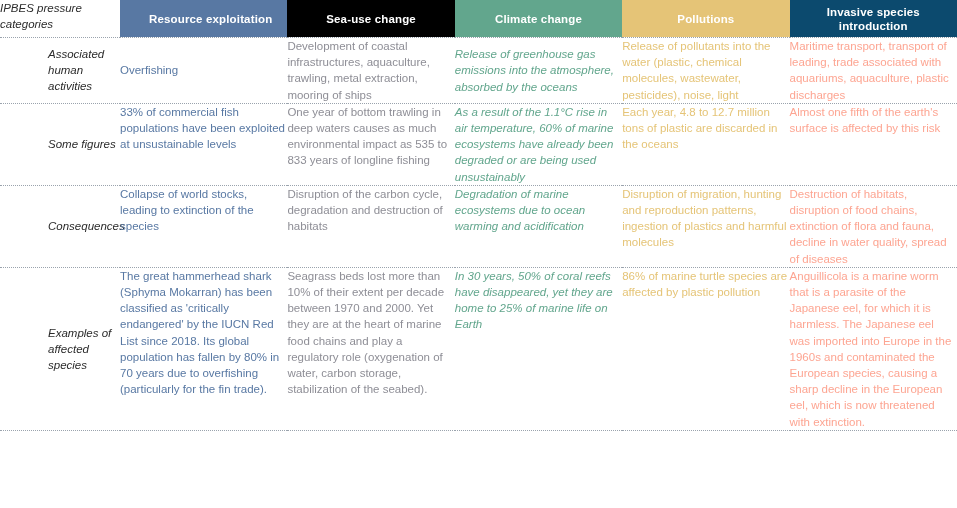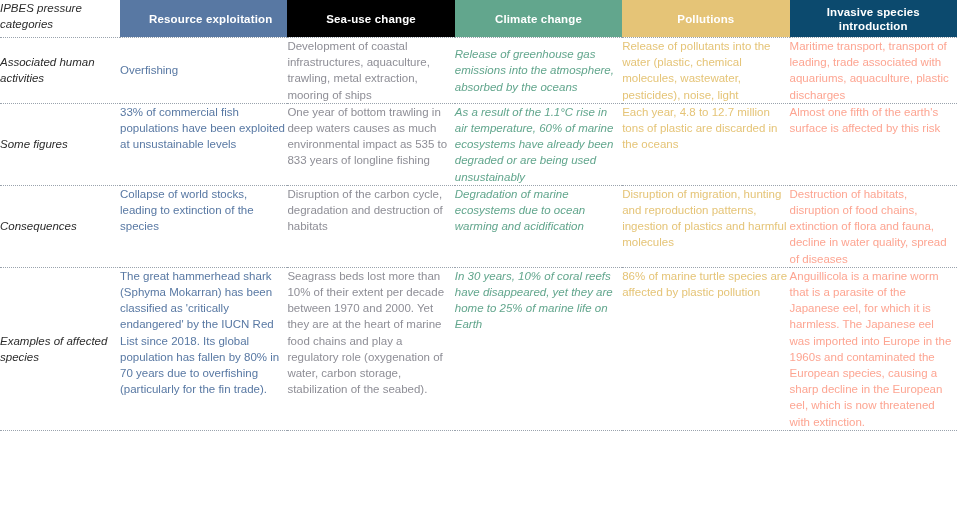"Associated human activities" tr.body-row > td.row-label { padding-left: none -> 48px }
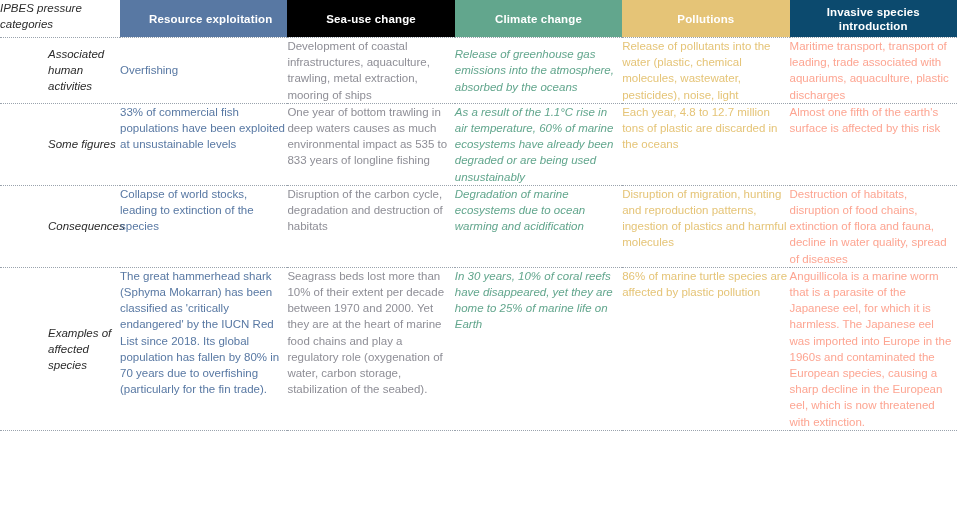"In 30 years, 10% of" td.cell { text: 10% -> 50% }
